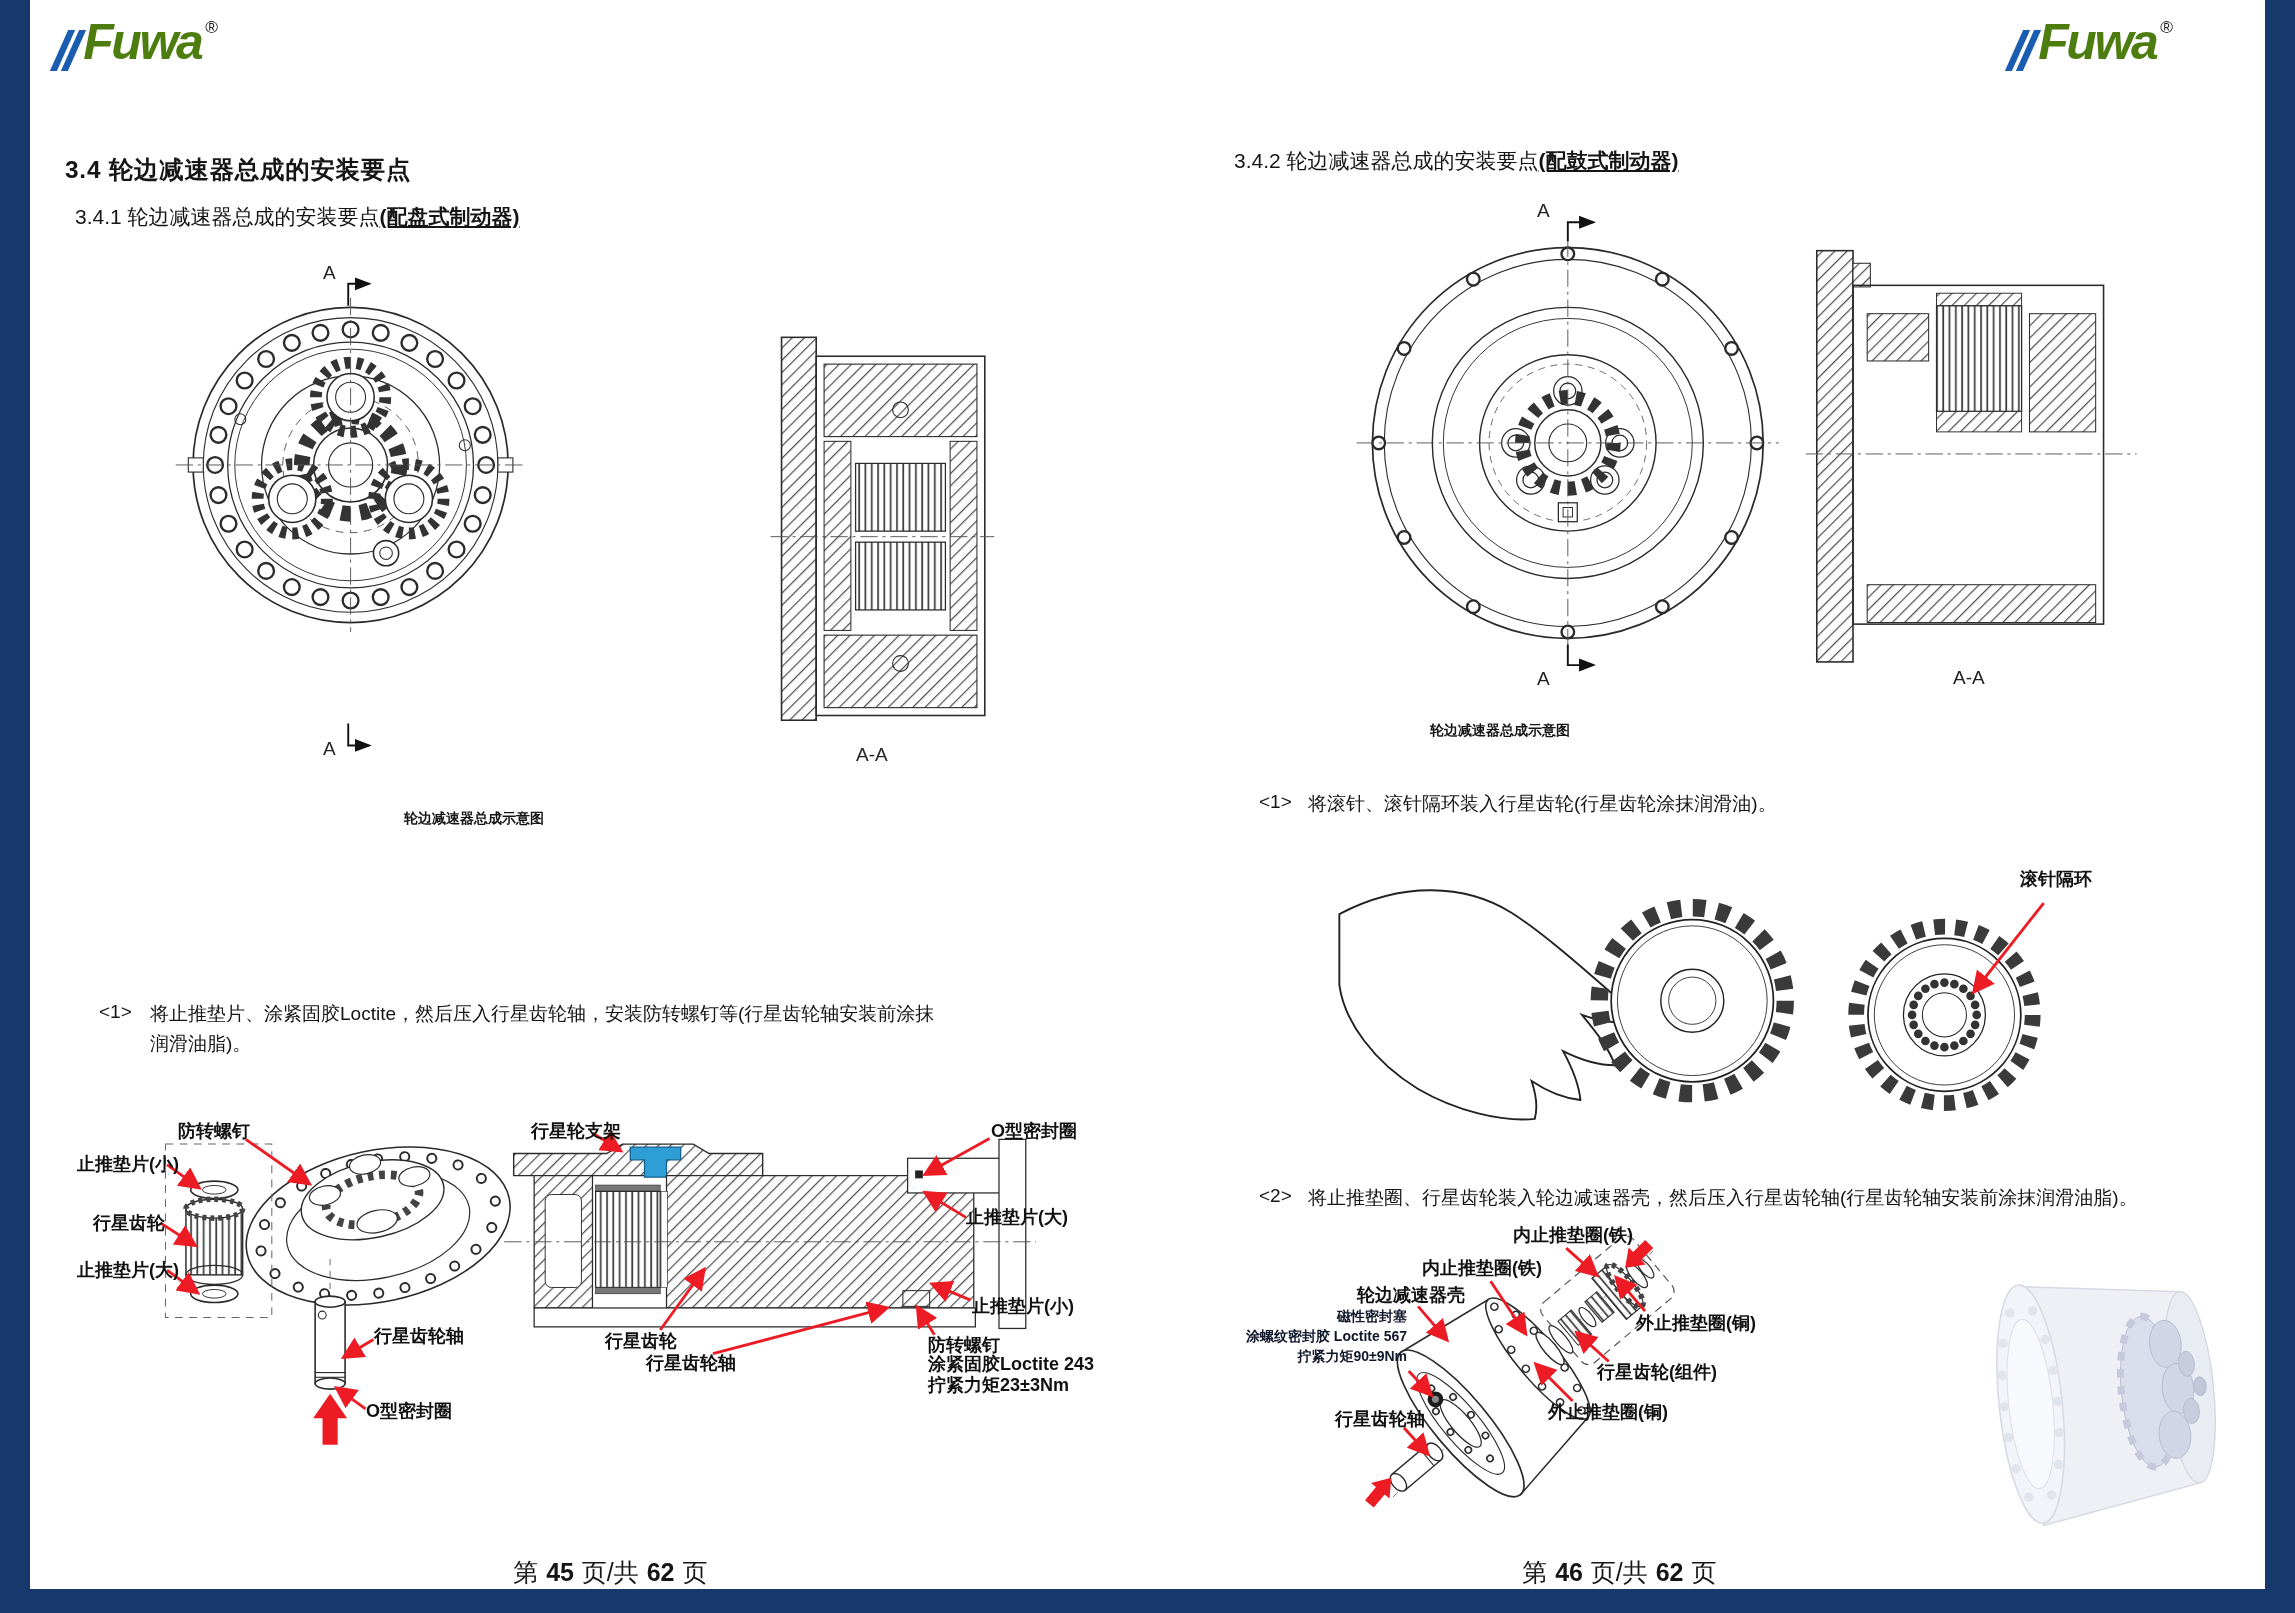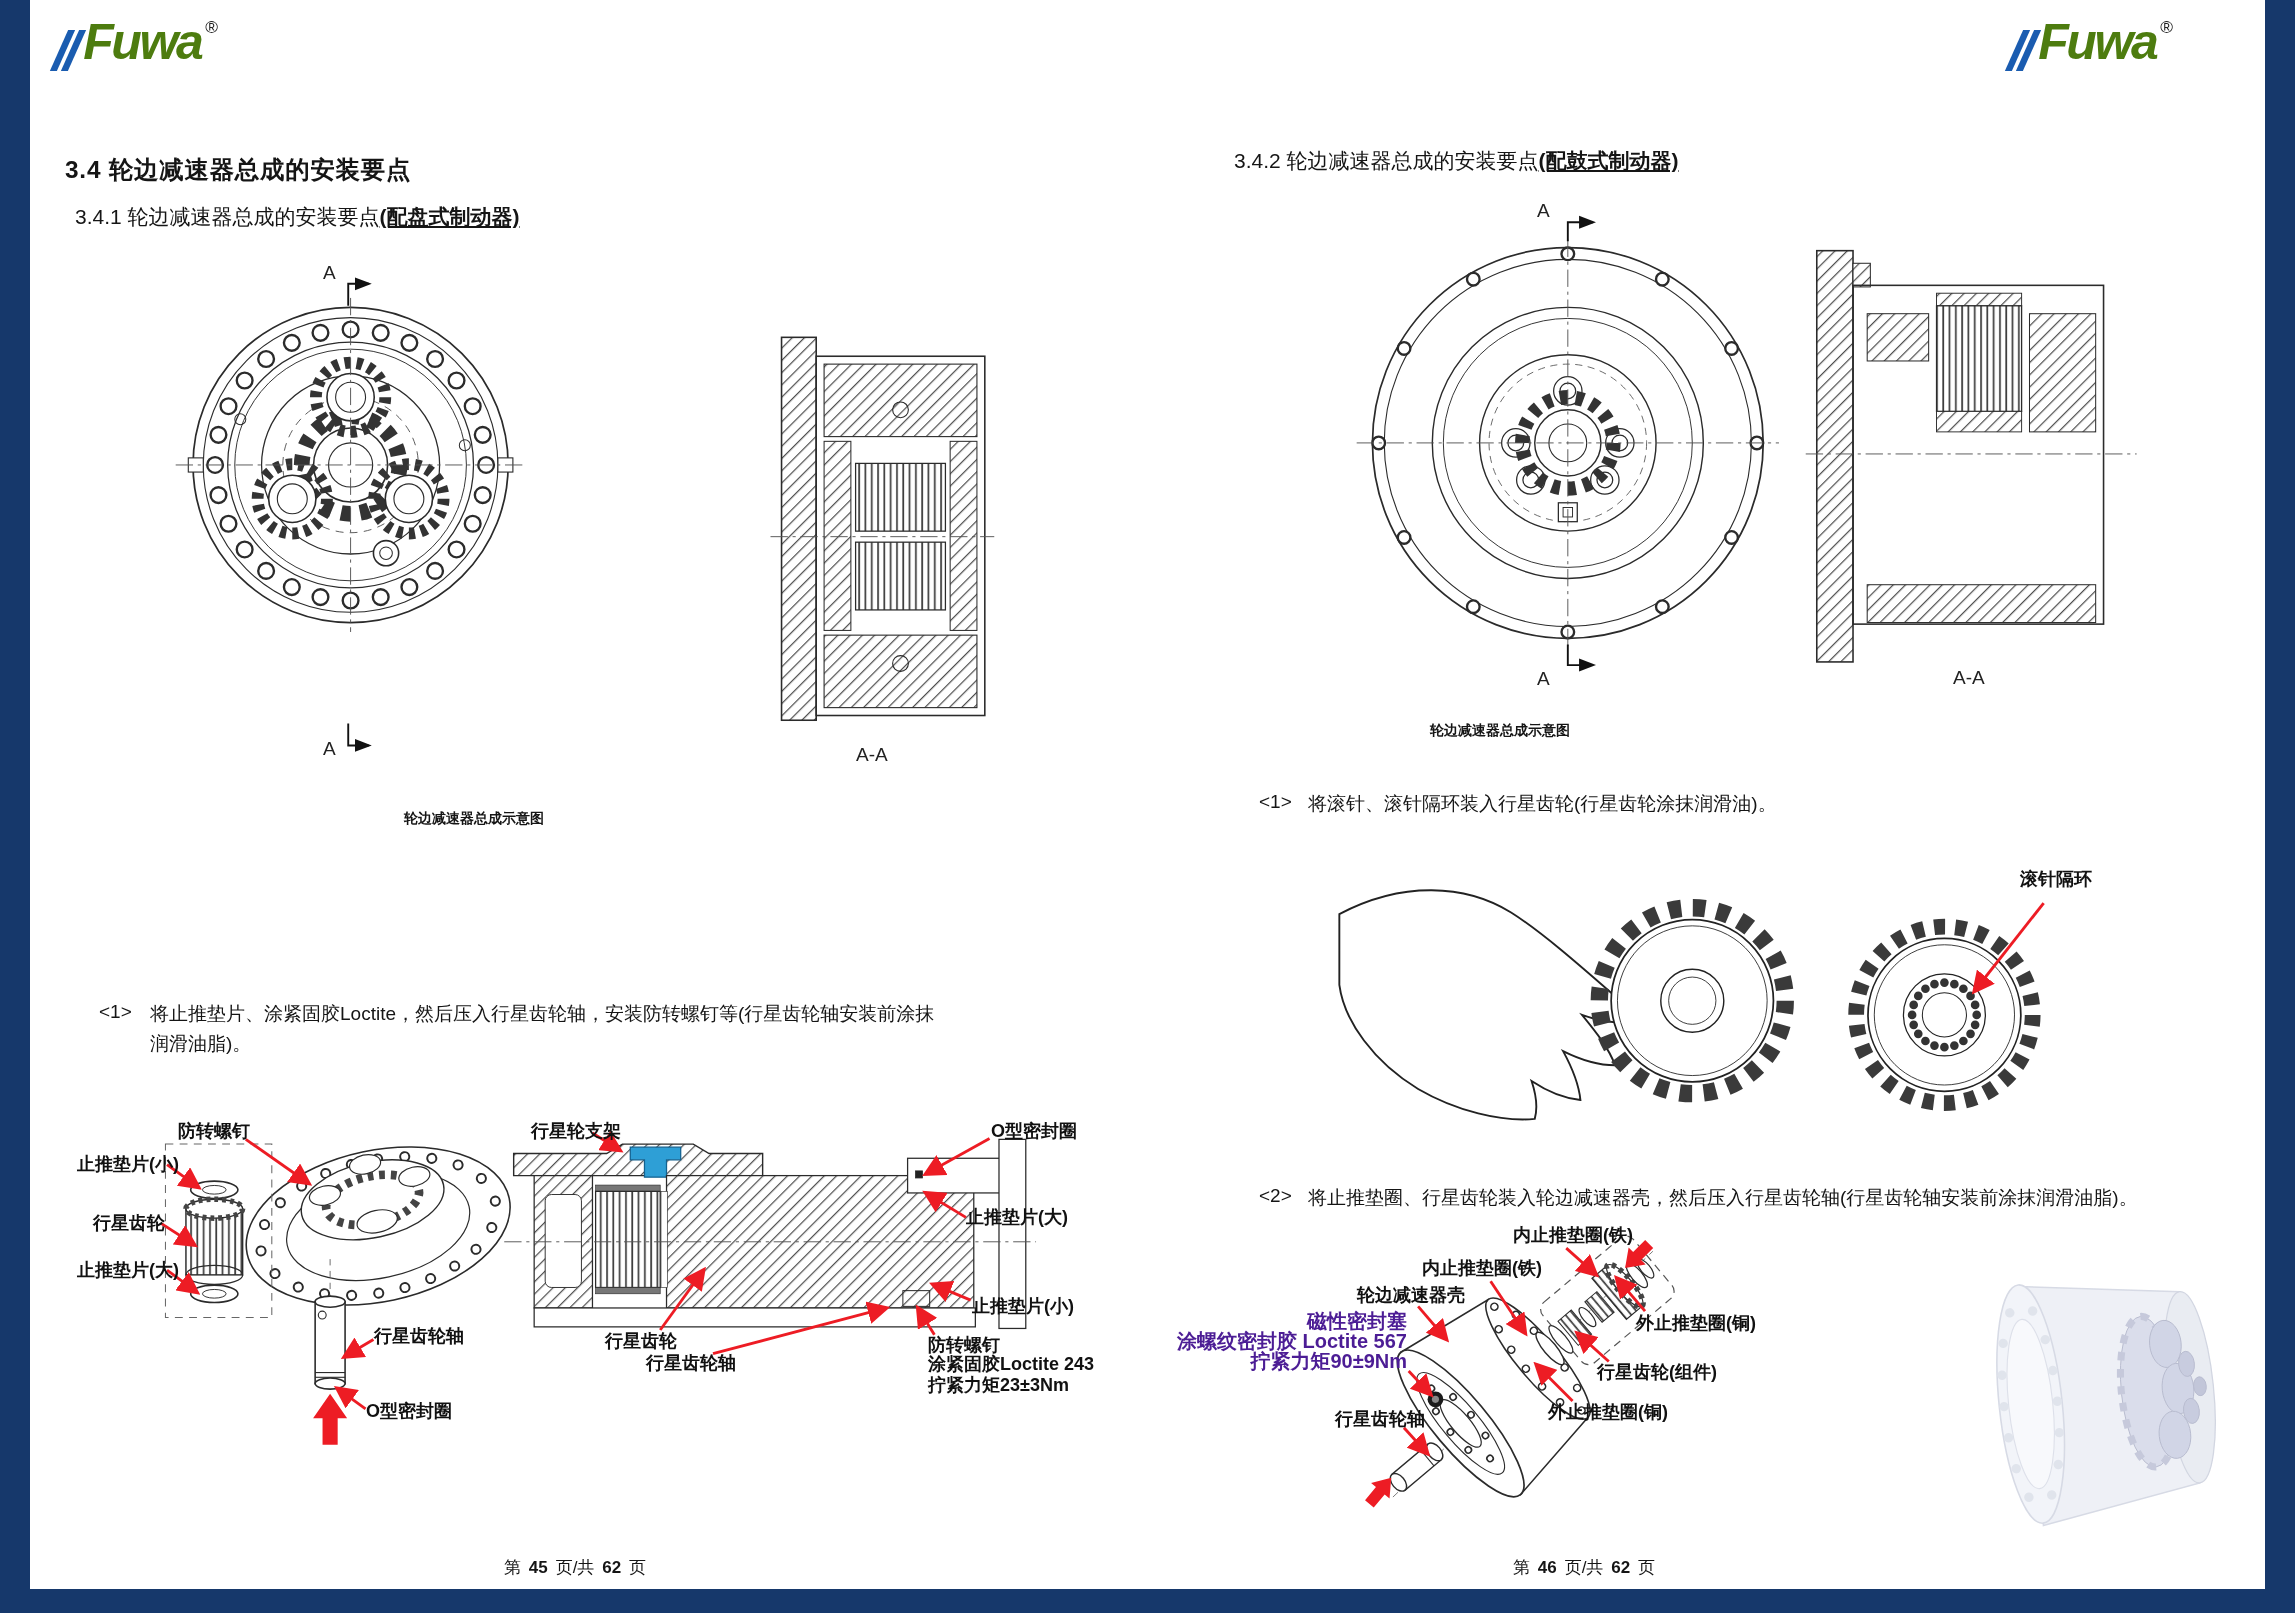"磁性密封塞" .lblr { color: #4c1d95 -> #0f172a; font-size: 20px -> 14px }
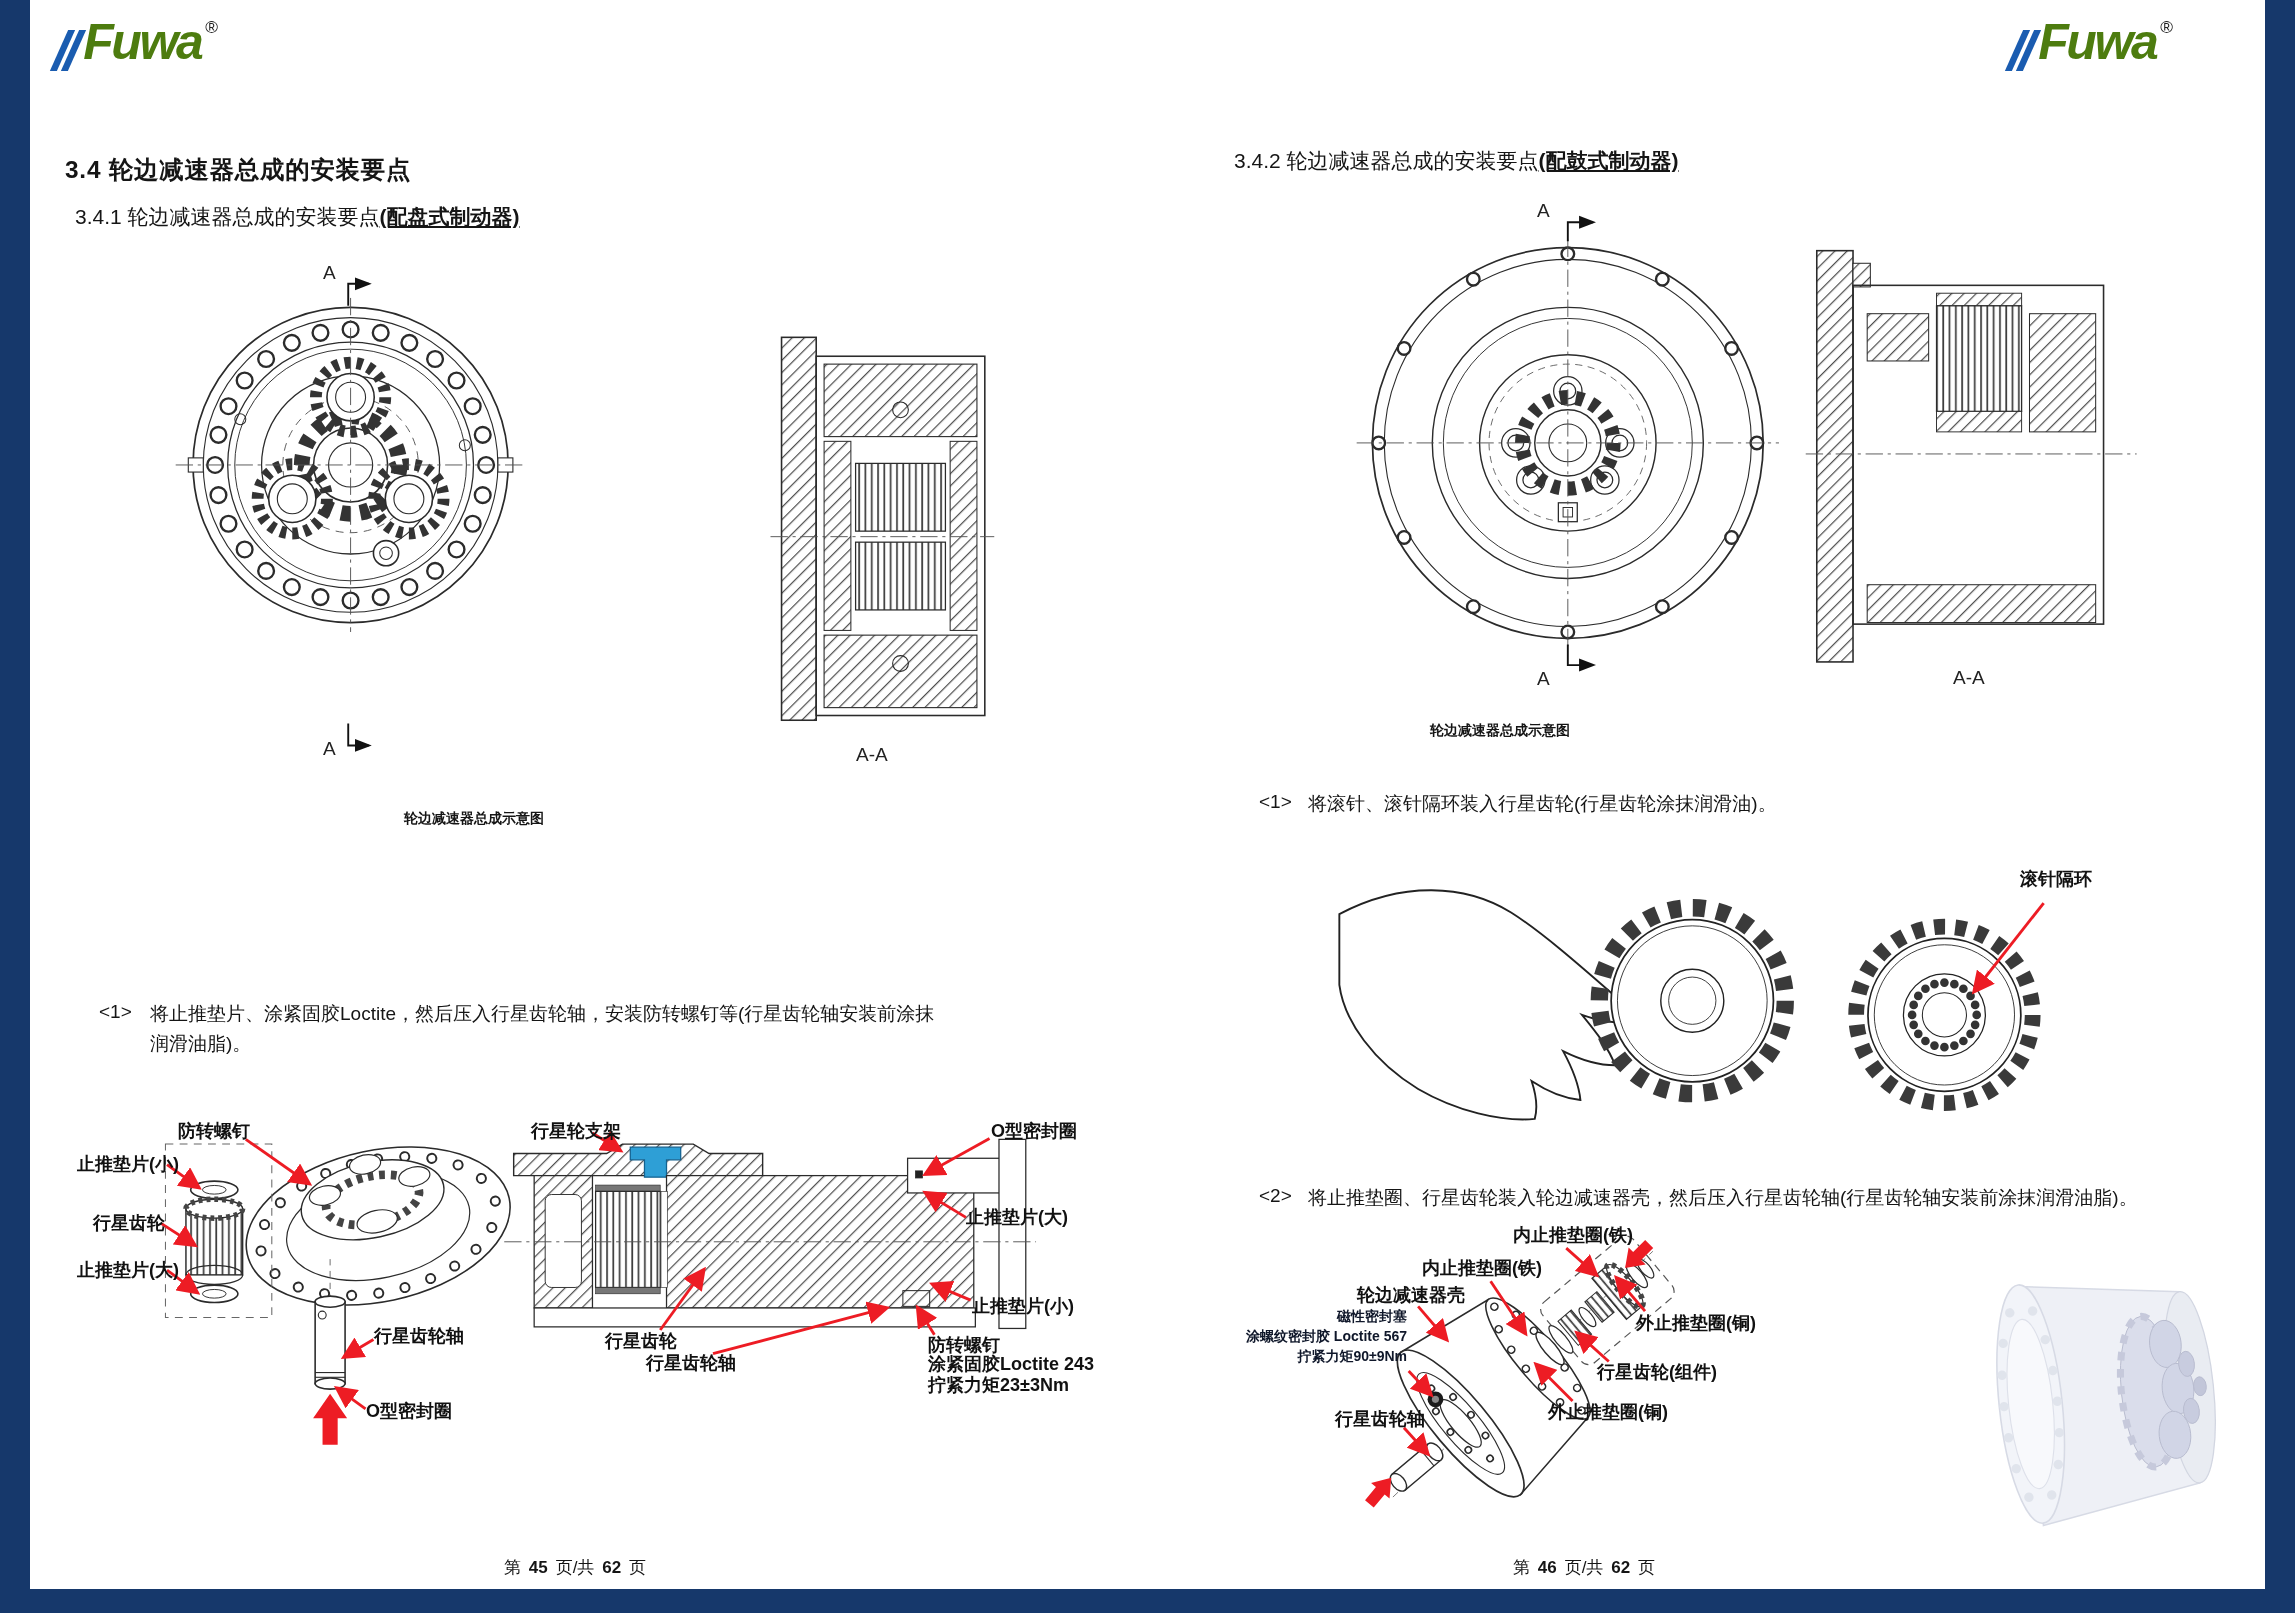"第 45 页/共 62 页" .foot { font-size: 17px -> 25px; text-align: center -> right }
